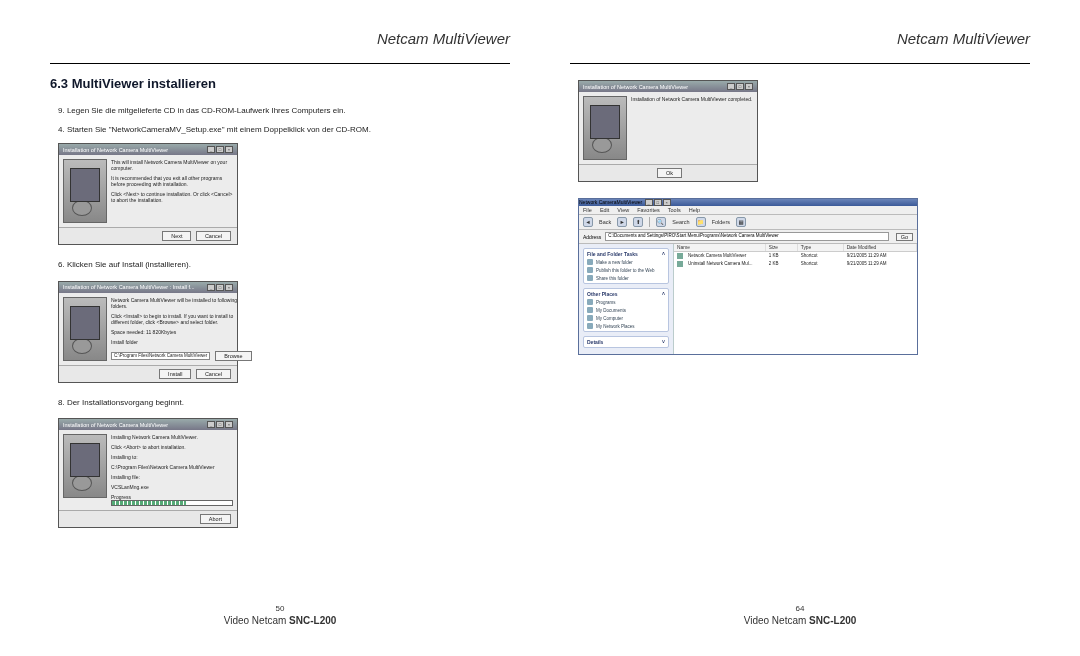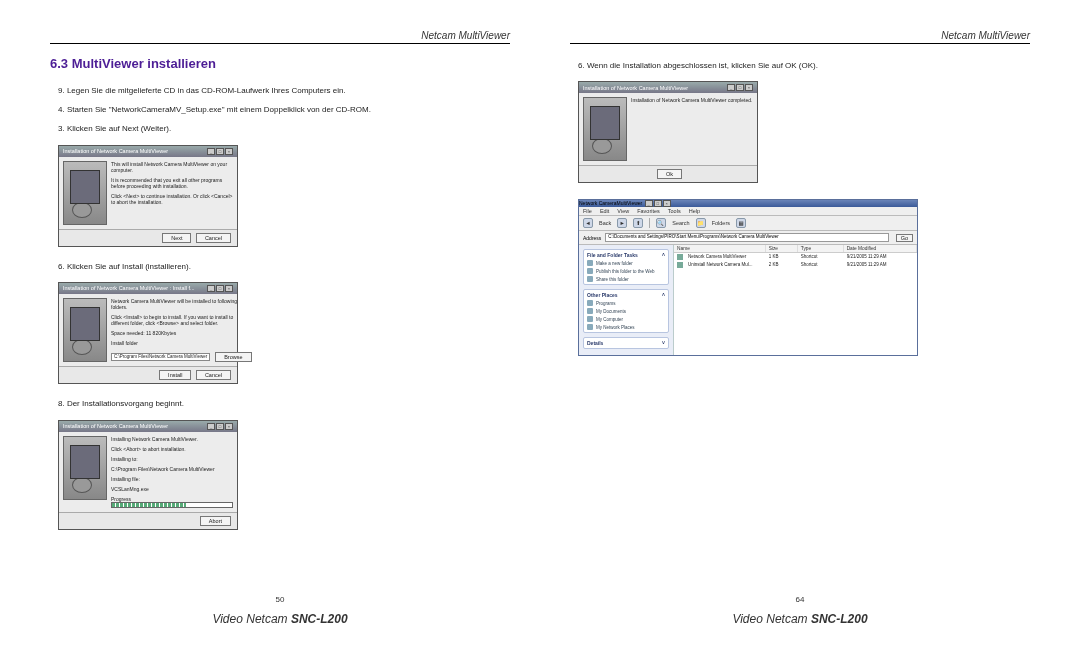"Netcam MultiViewer" .header { font-size: 10px -> 15px; padding-bottom: 2px -> 16px }
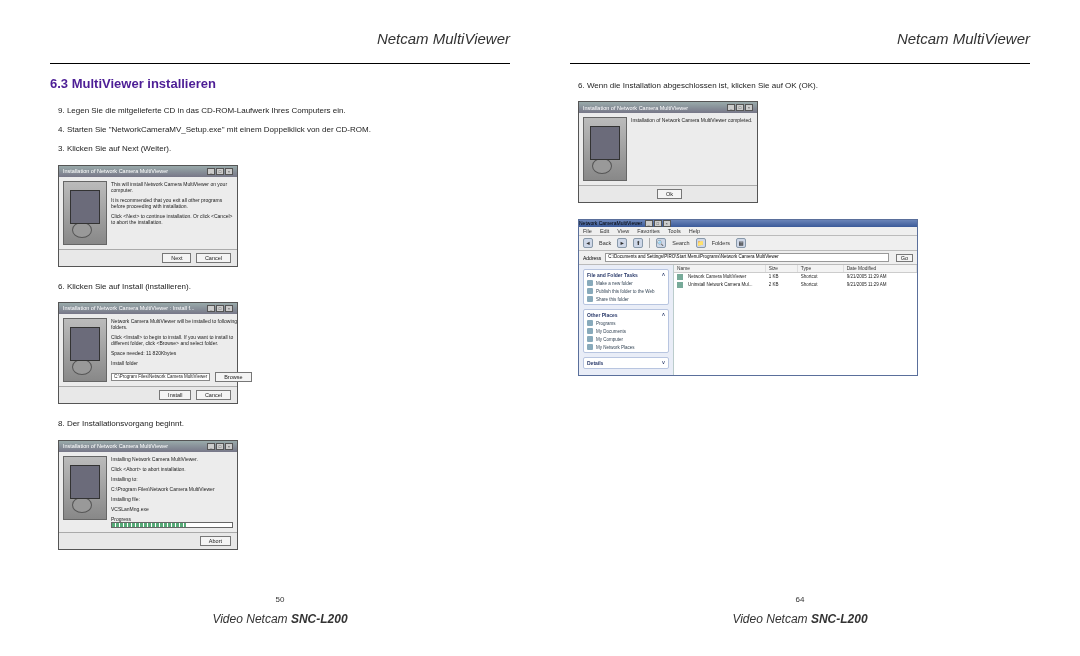"6.3 MultiViewer installieren" .section-title { color: #4c1d95 -> #0f172a }
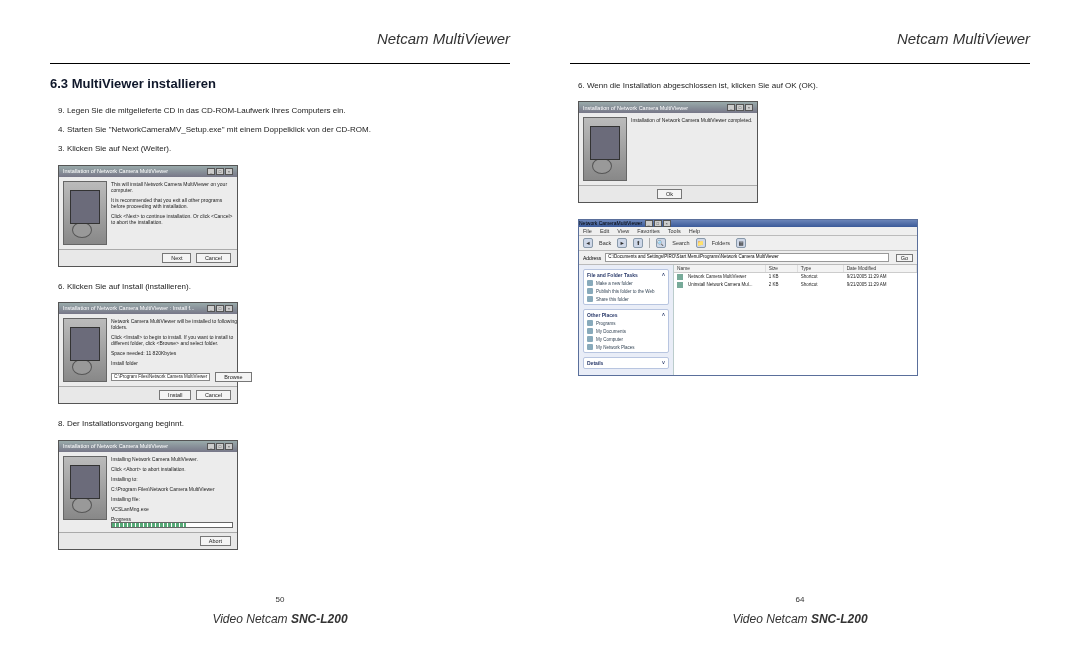"6. Wenn die Installation abgeschlossen" div.step { html: <div>6. Wenn die Installation abgeschlossen ist, klicken Sie auf OK (OK).</div> -> none }
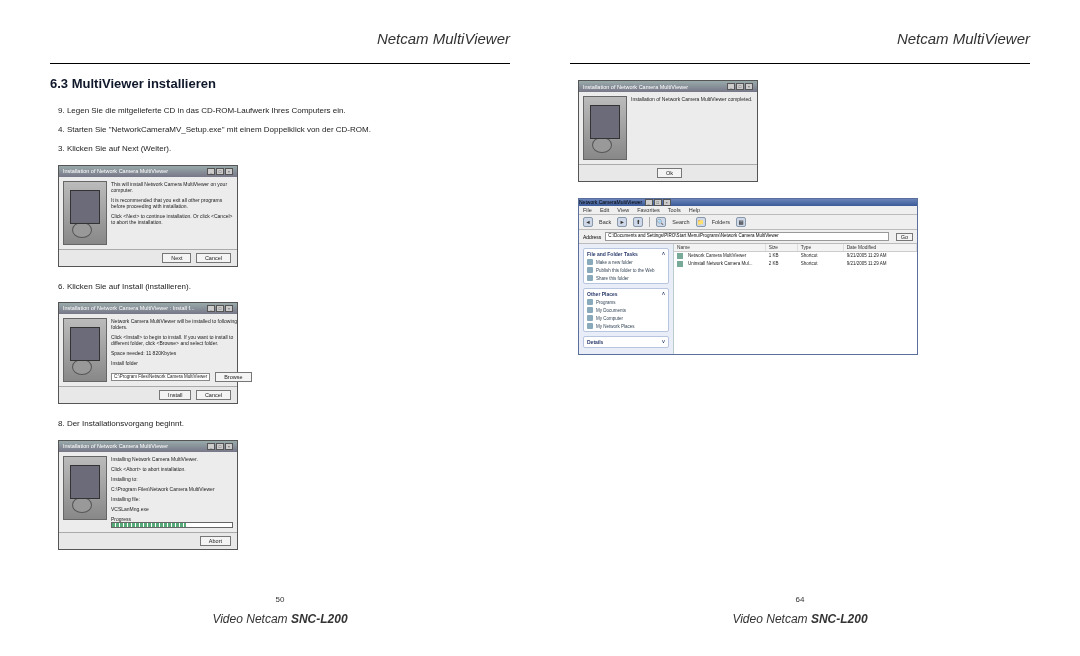"3. Klicken Sie auf Next" div.step { html: <div>3. Klicken Sie auf Next (Weiter).</div> -> none }
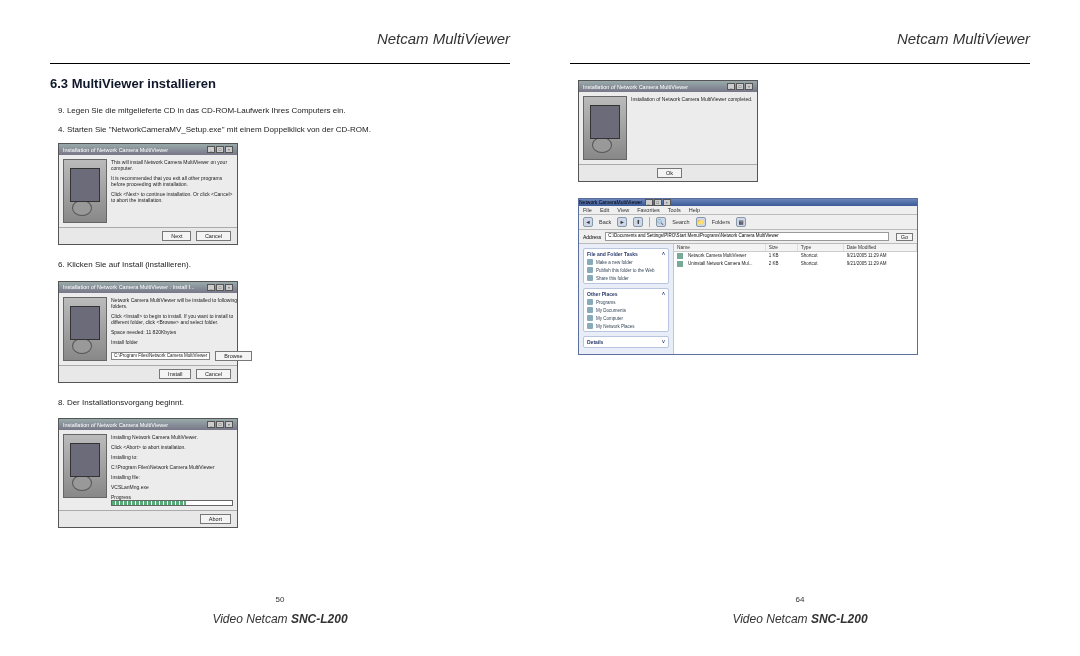"50" .footer .pg { margin-bottom: 8px -> 2px }
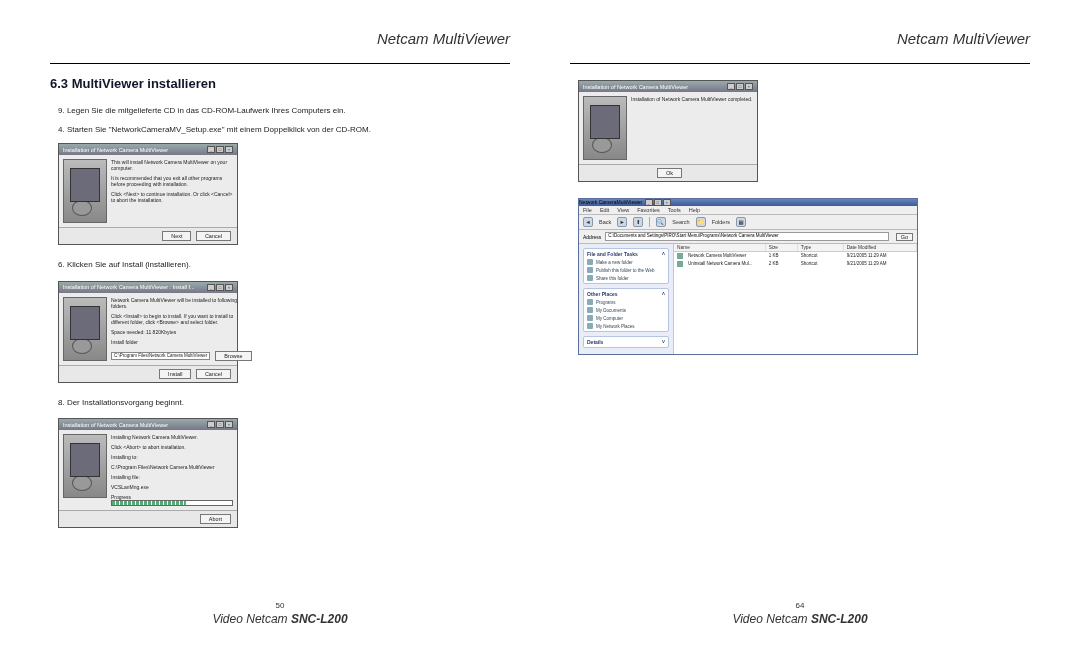"Video Netcam SNC-L200" .footer .model { font-size: 12px -> 10px; font-style: italic -> none }
